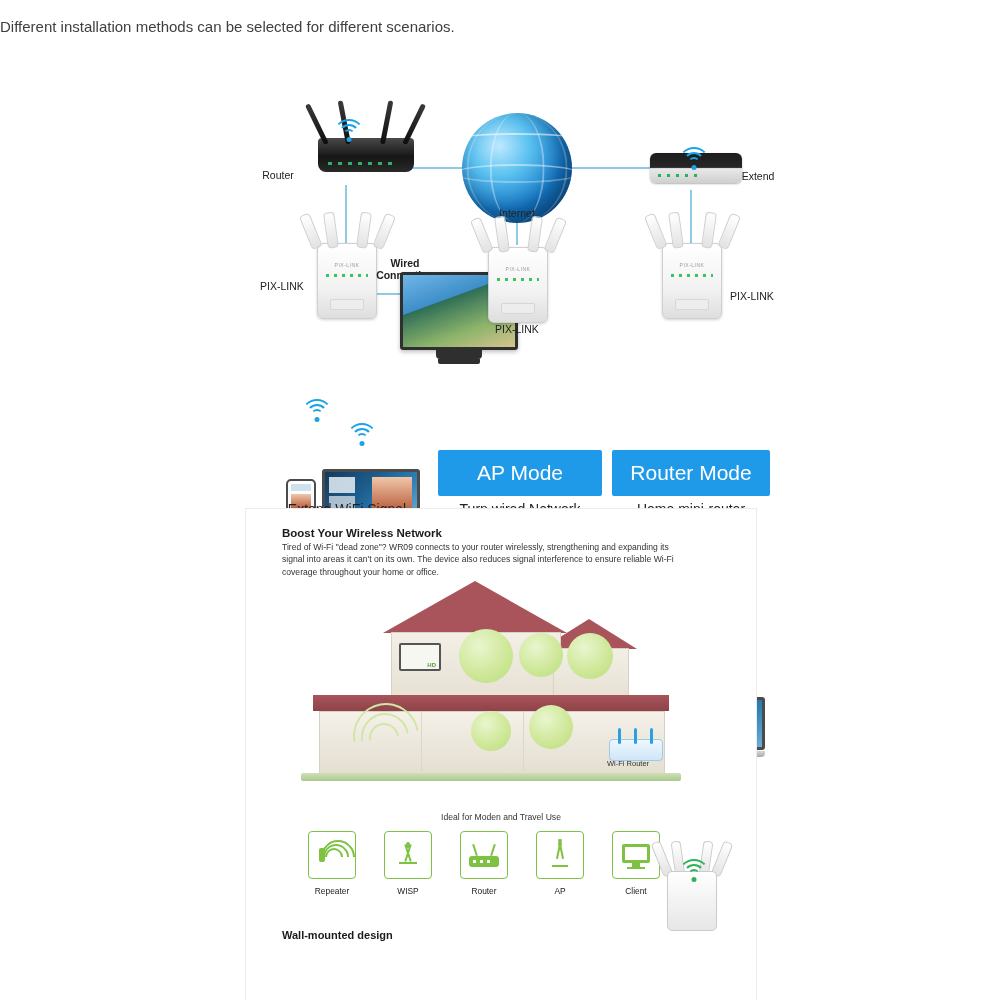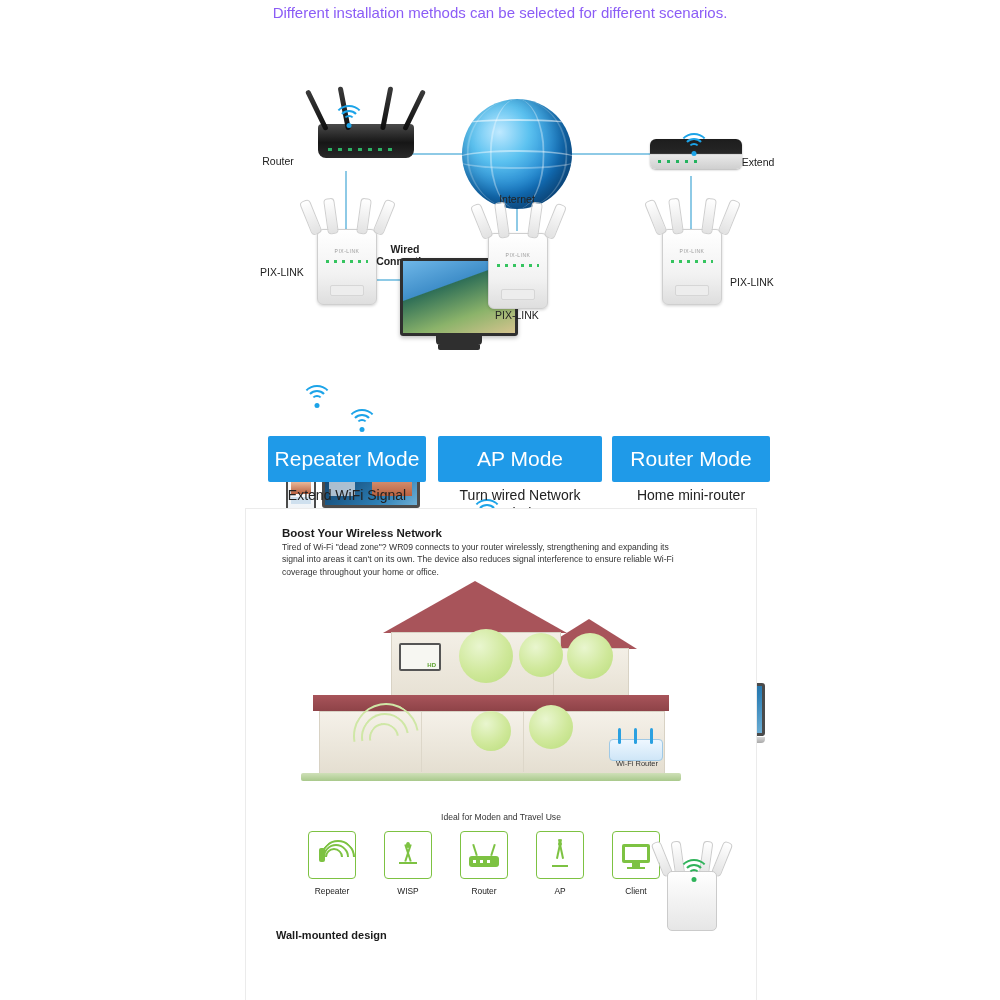"Different installation methods can be" .subtitle { color: #8b5cf6 -> #404040; margin-top: 4px -> 18px; text-align: center -> left }
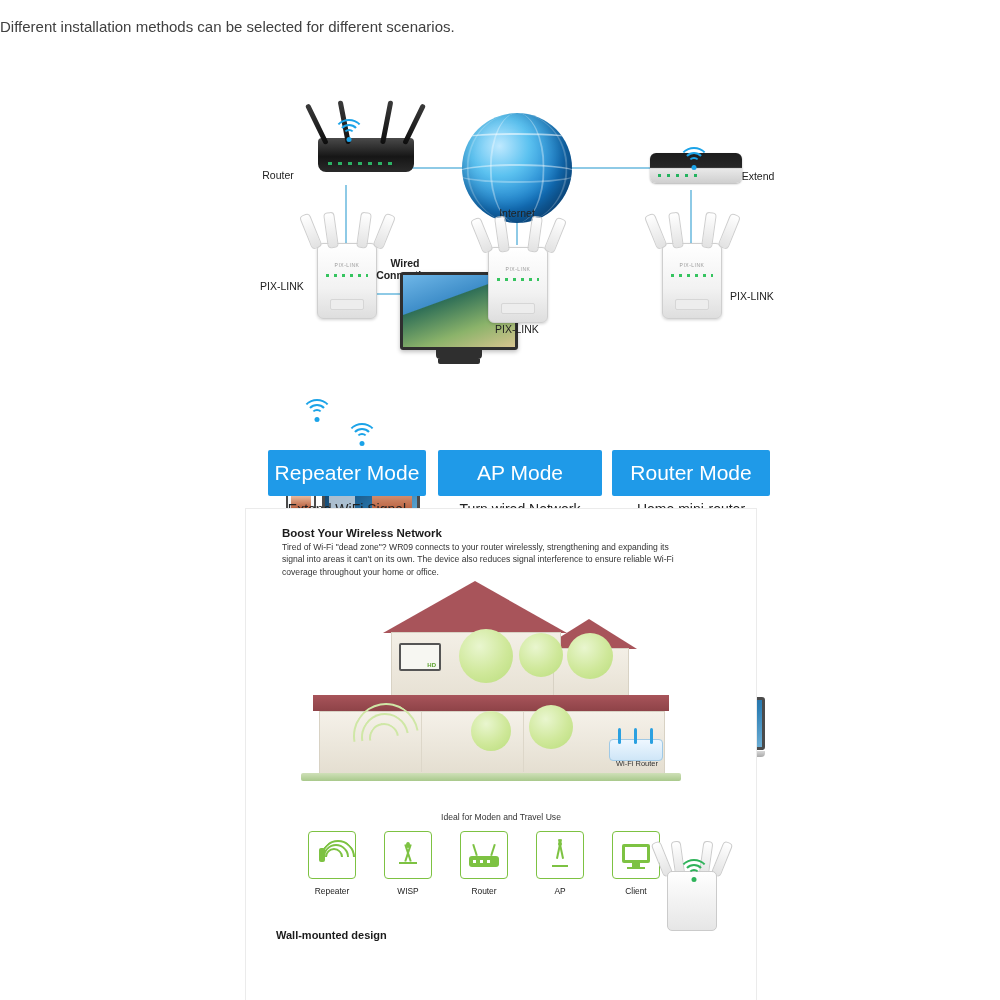"Repeater Mode" div.modebtn { html: <div>Repeater Mode</div> -> none }
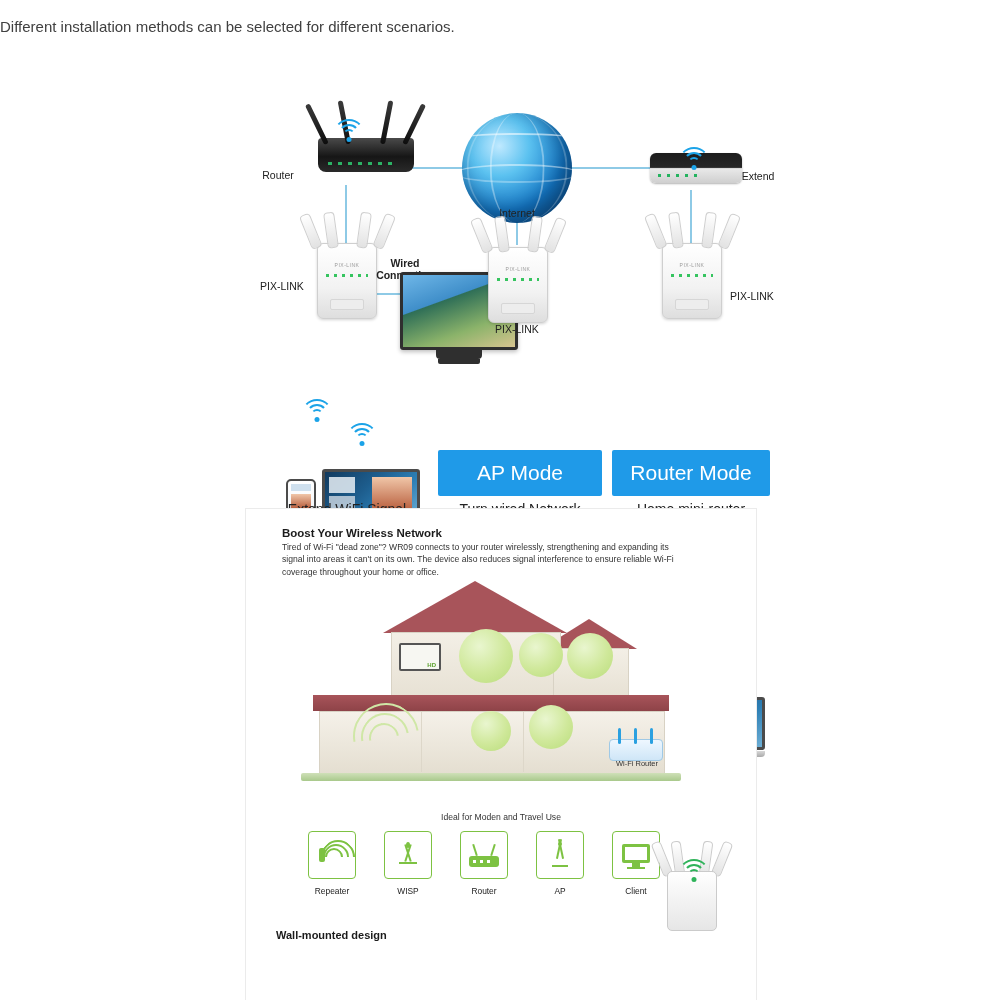"Wi-Fi Router" .rsLabel { text-align: center -> none }
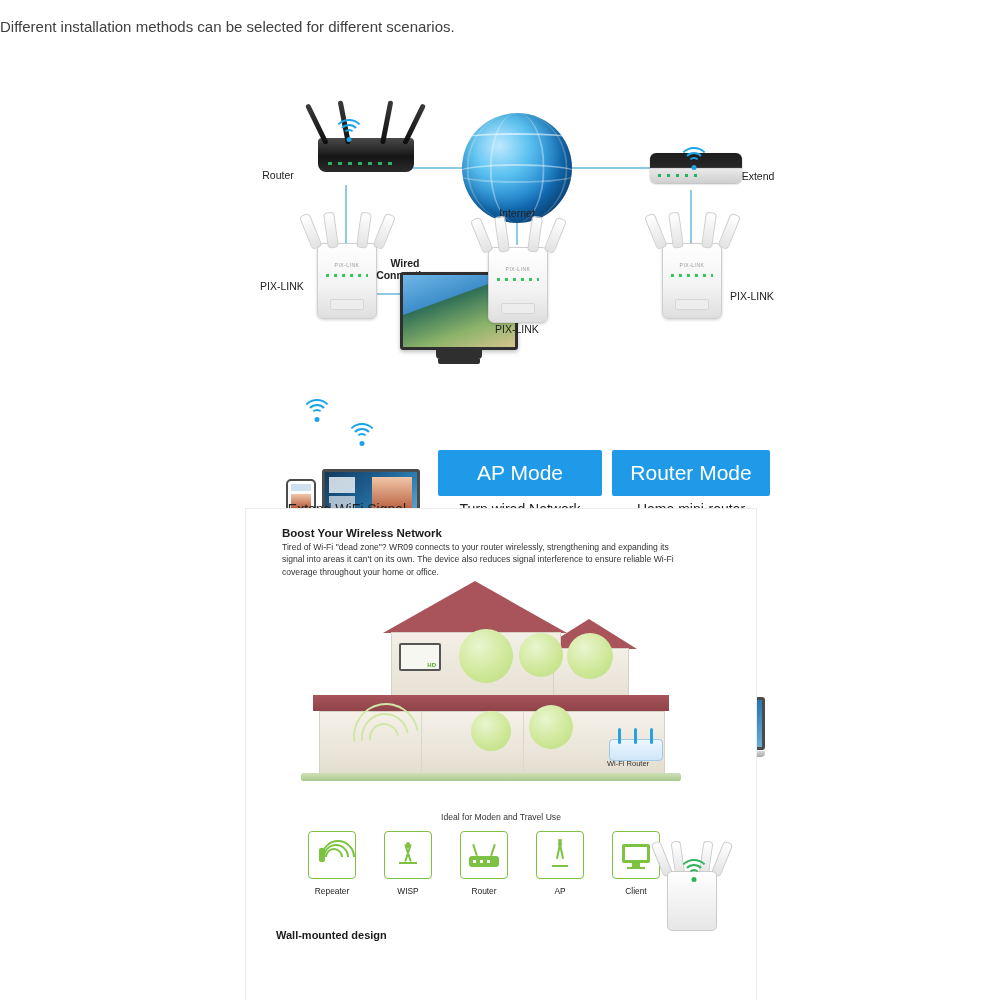"Wall-mounted design" .s2foot-h { left: 30px -> 36px }
